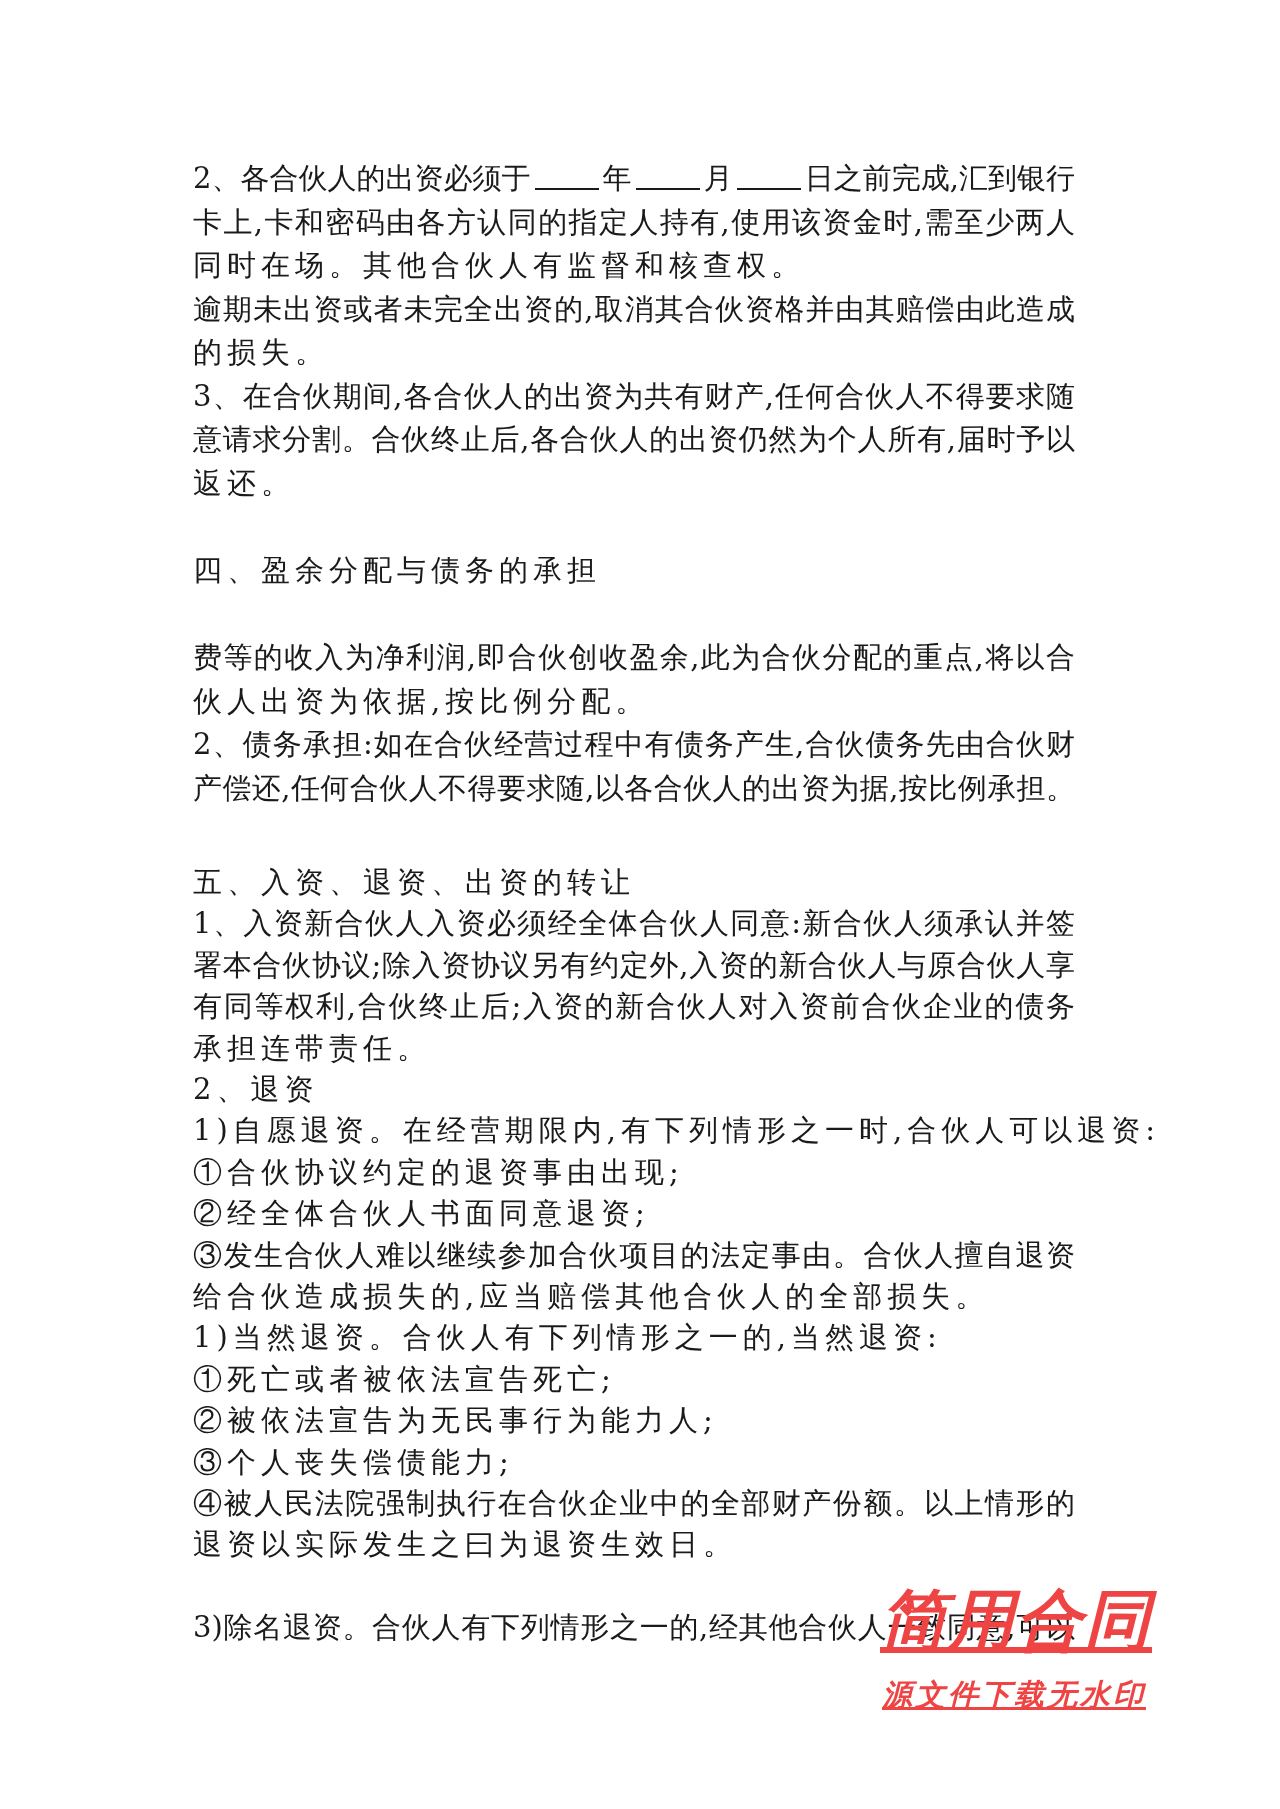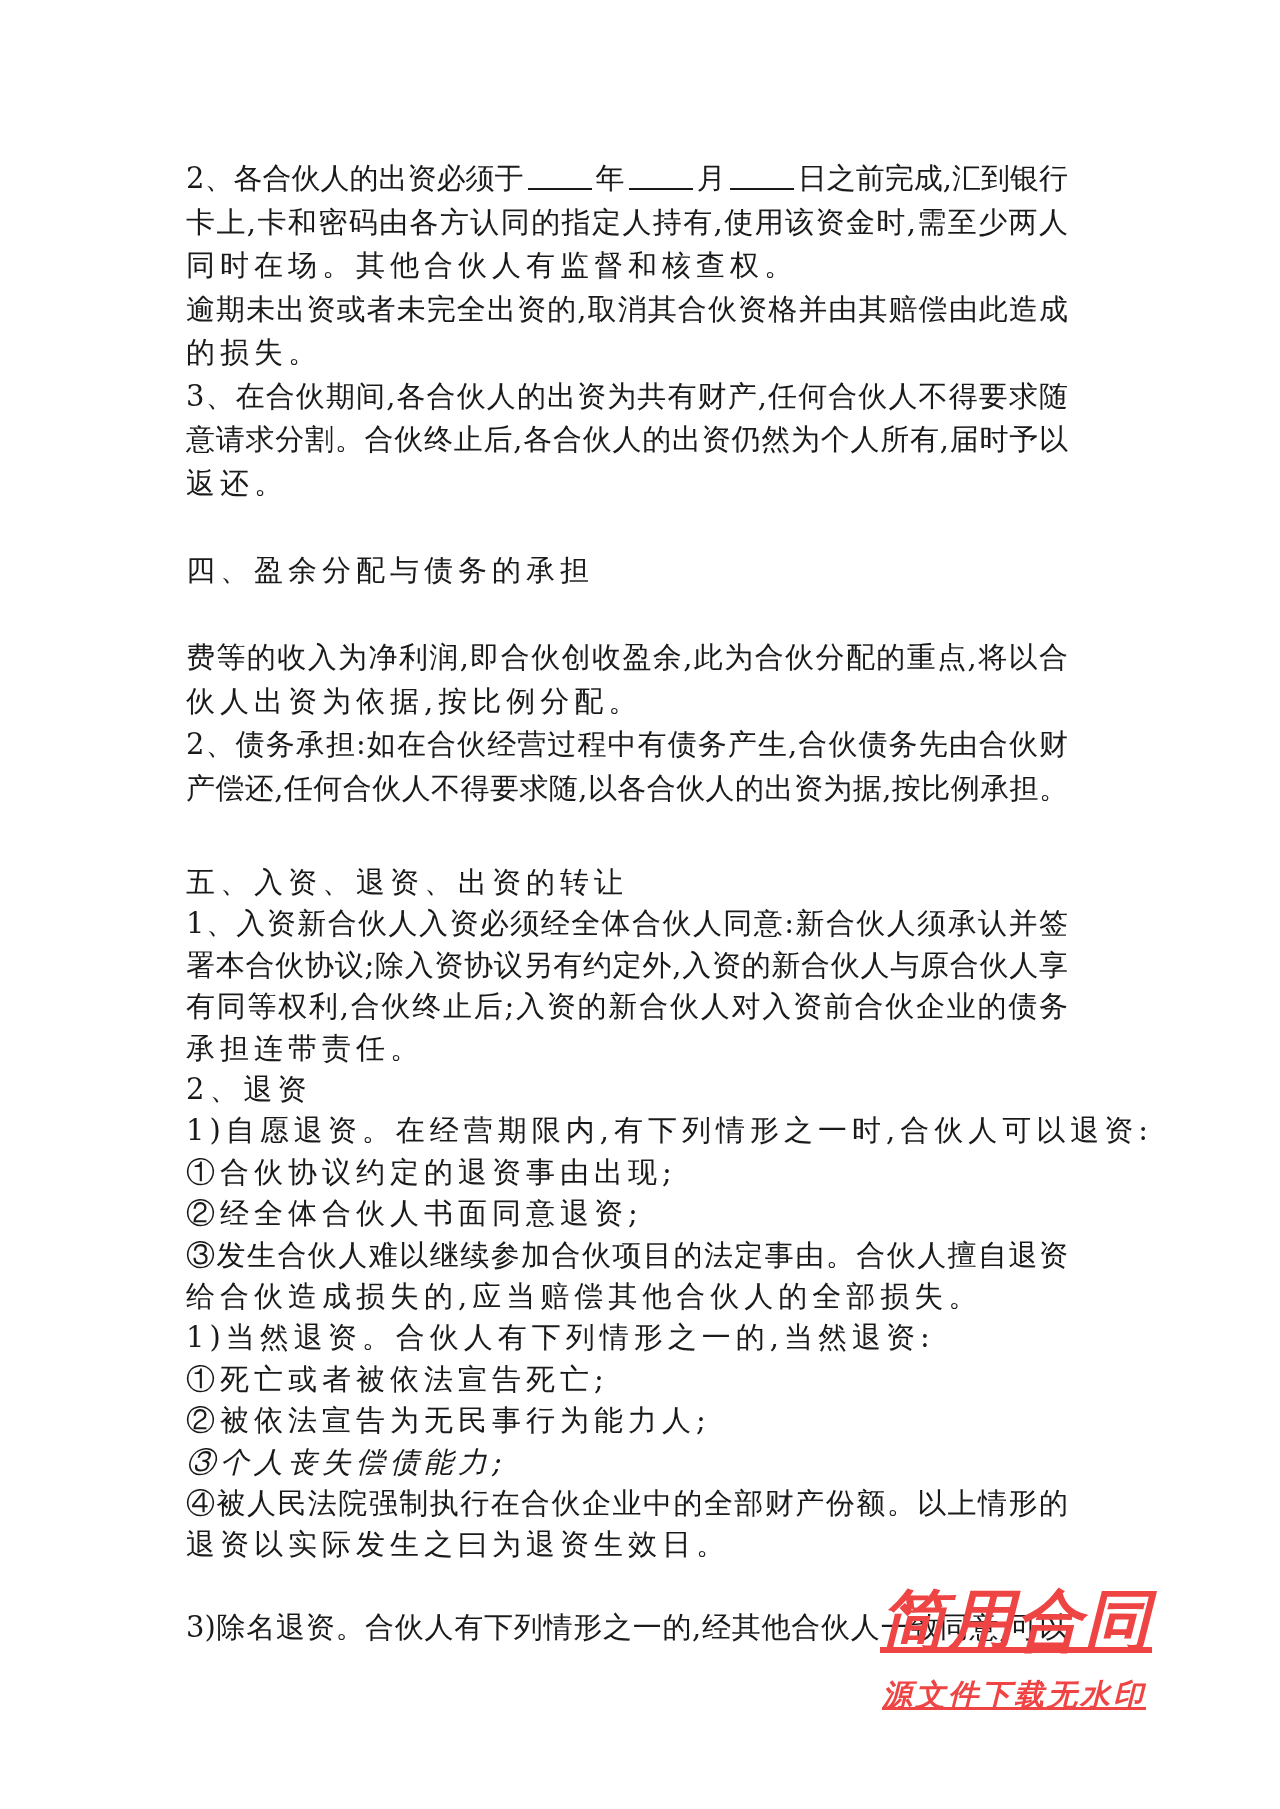"2、各合伙人的出资必须于 年 月 日之前完成,汇到银行" .line { left: 186px -> 193px }
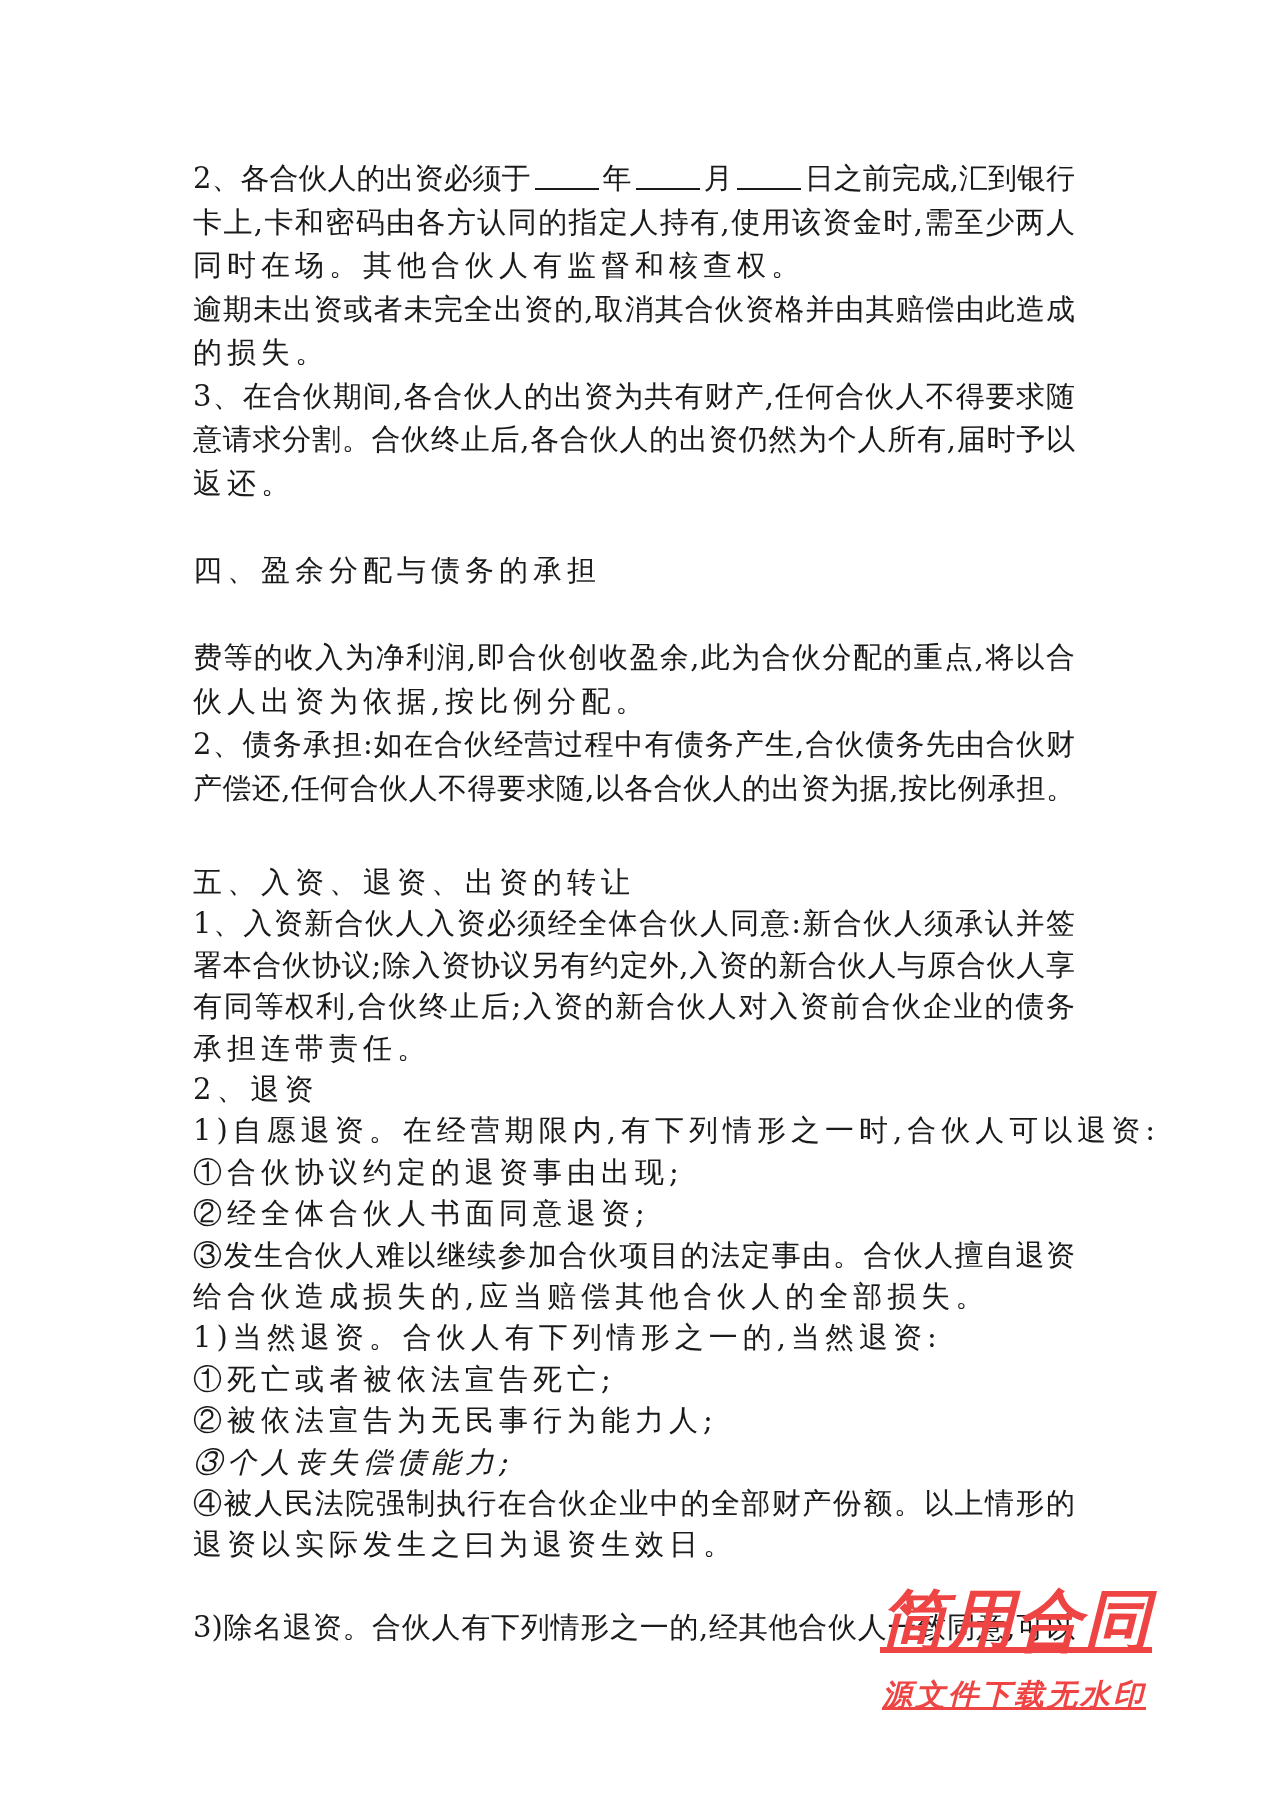"③个人丧失偿债能力;" div.line { font-style: italic -> none }
